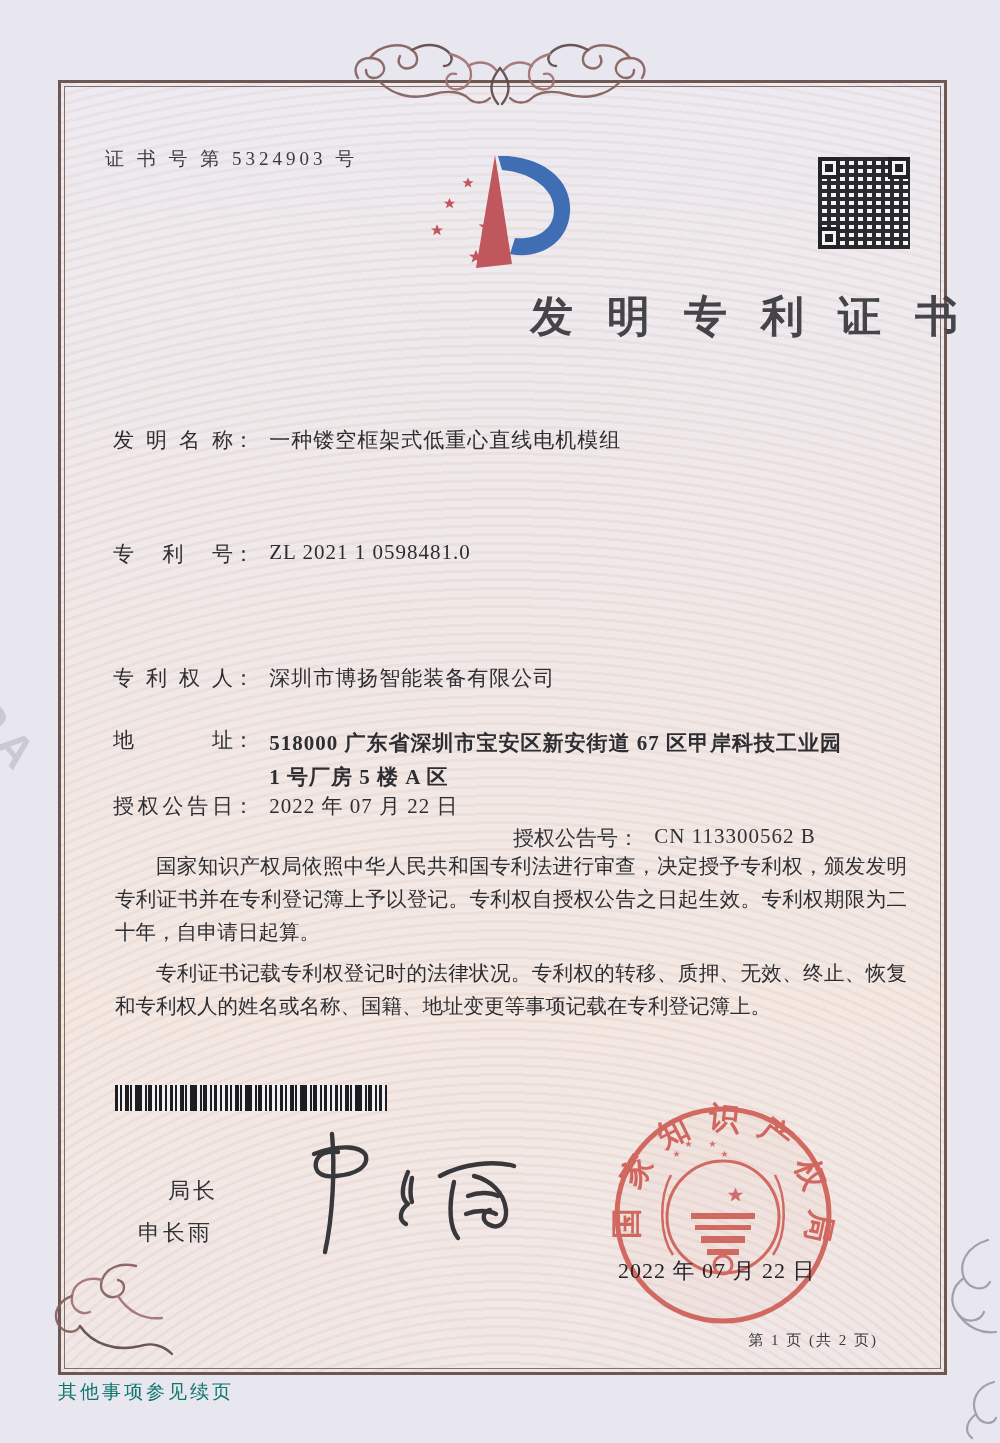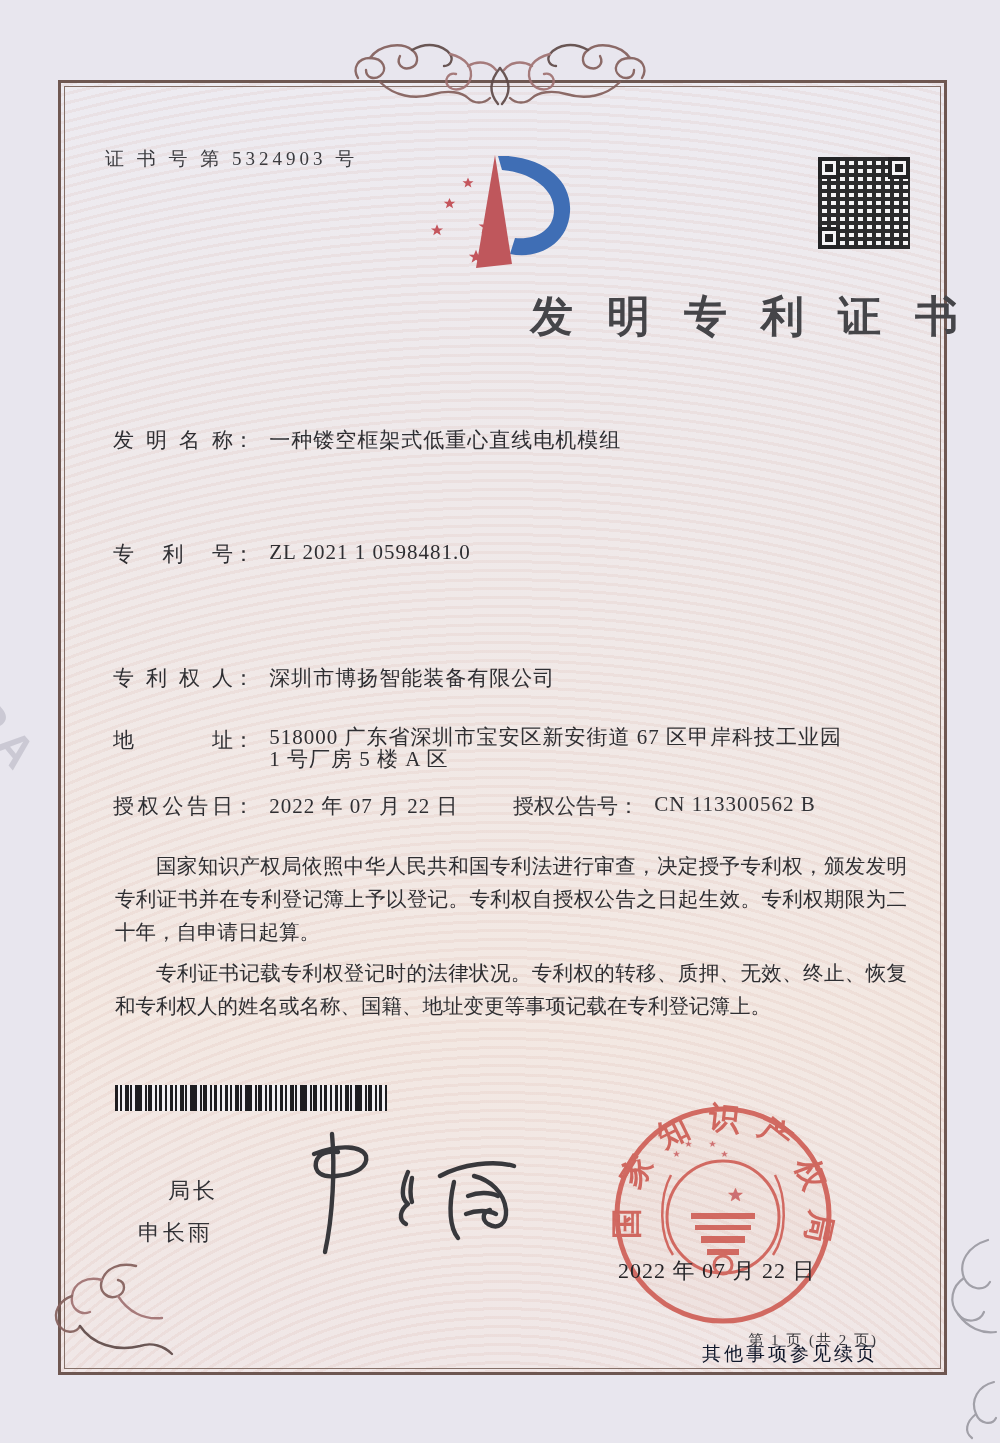"518000 广东省深圳市宝安区新安街道 67 区甲岸科技工业园 1" .fvalue.wrap { font-weight: none -> bold; line-height: 22px -> 34px }
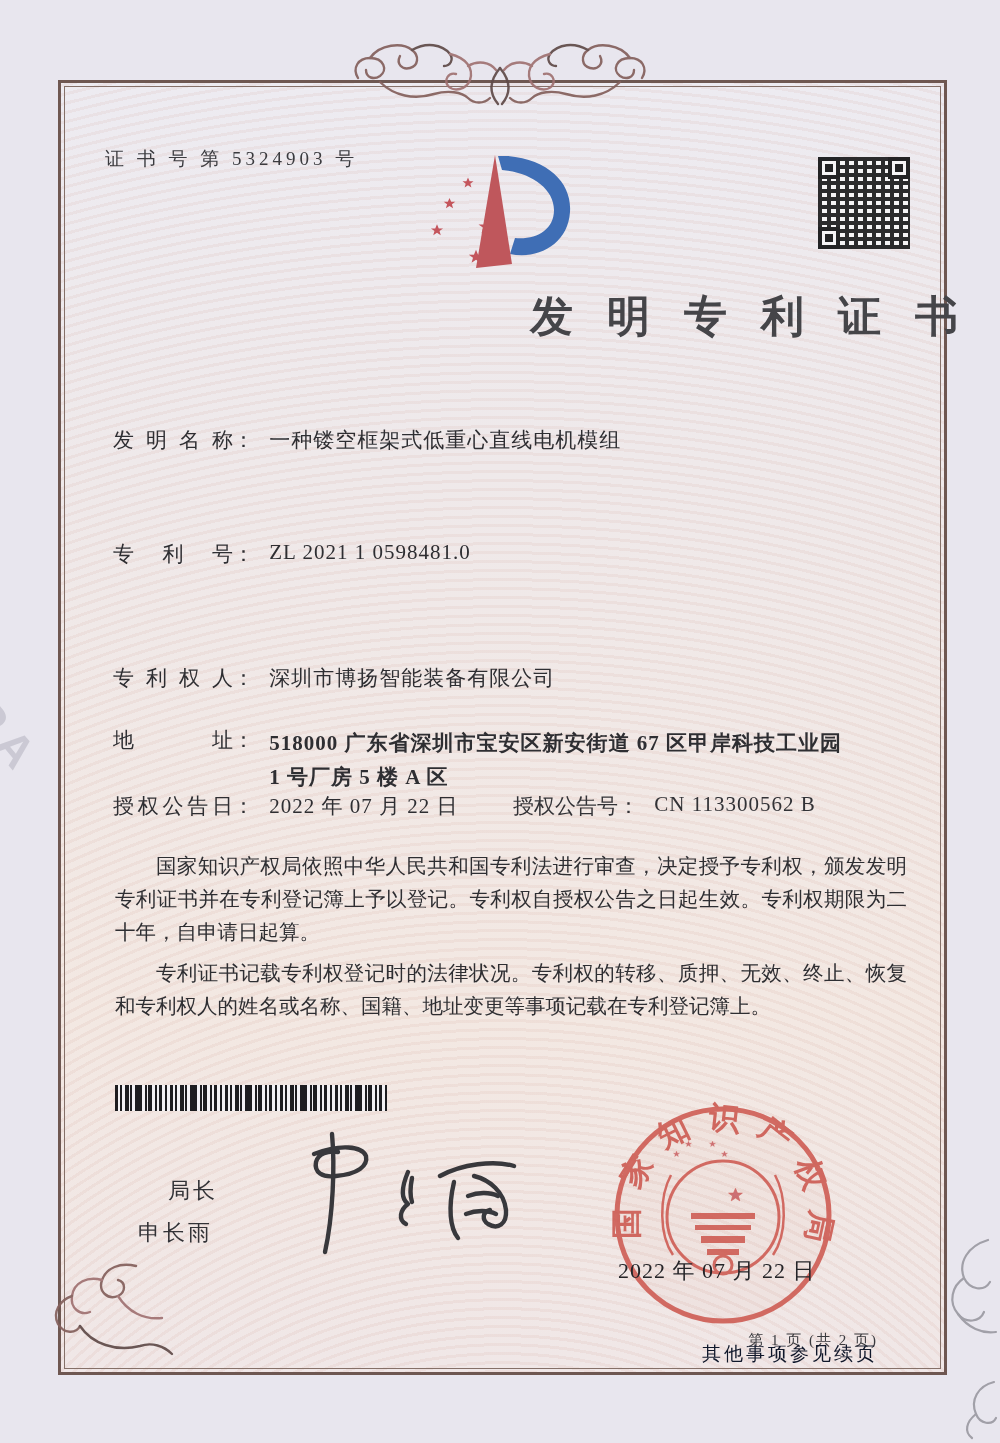"授权公告号： CN 113300562 B" div.frow2 { top: 792px -> 824px }
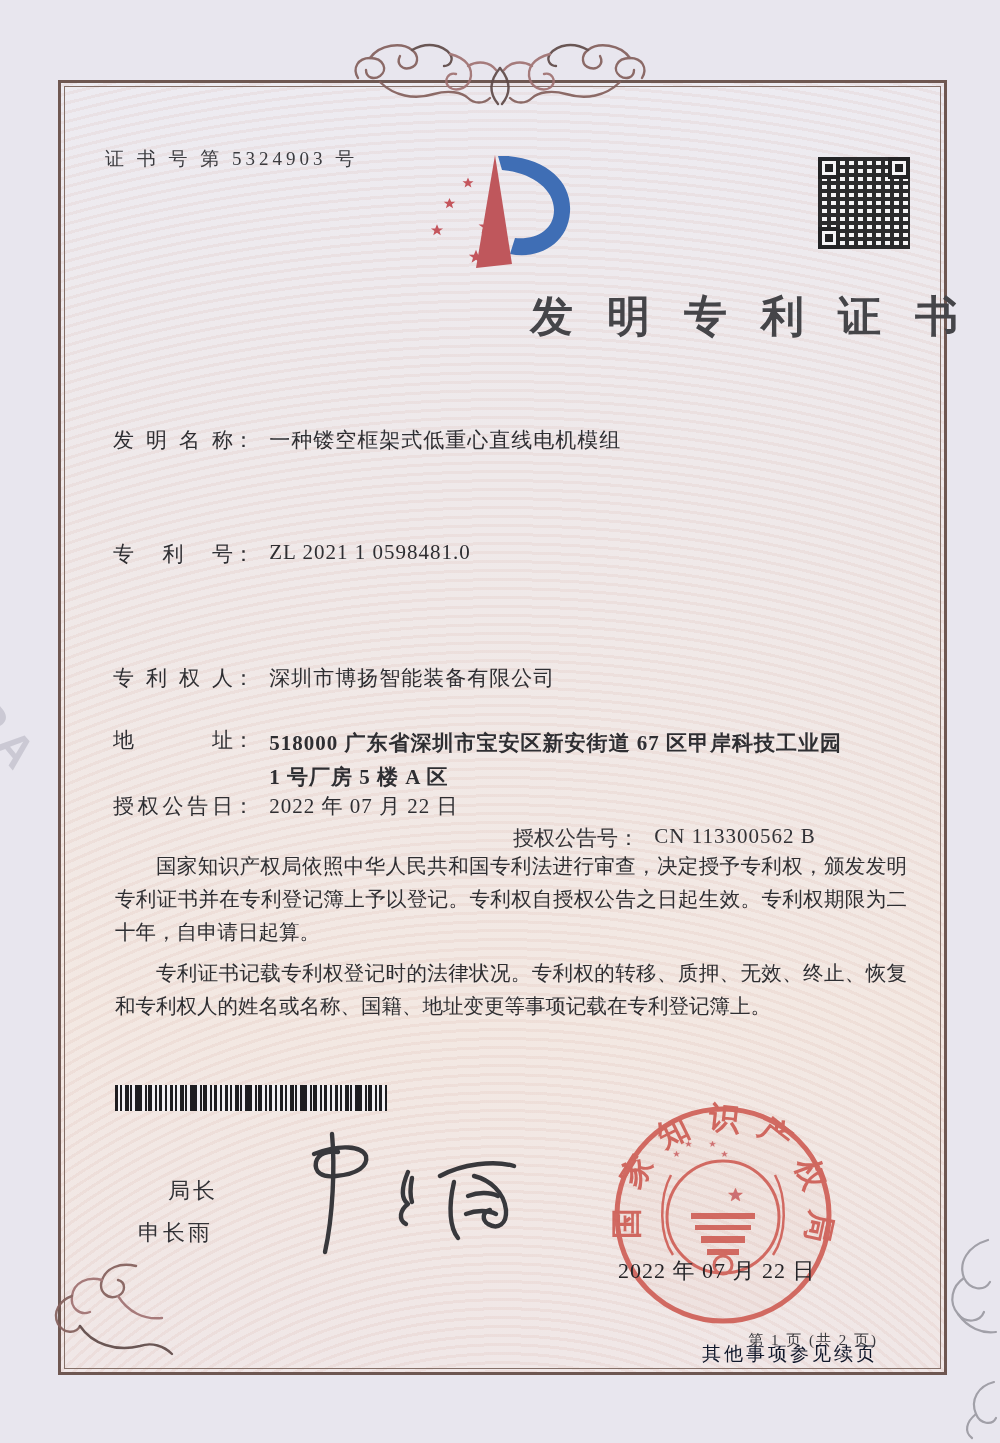"其他事项参见续页" .cont-note { color: #0f172a -> #0f766e; text-align: right -> left; top: 1341px -> 1379px }
